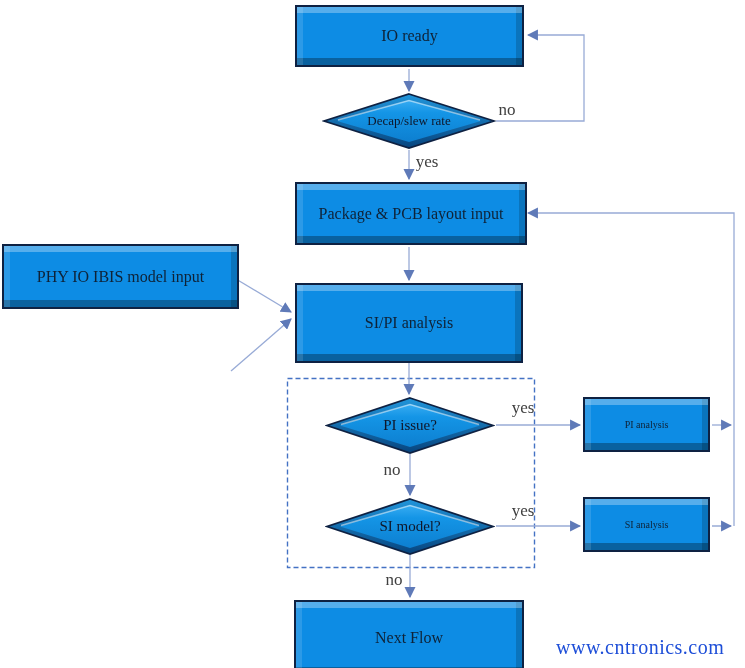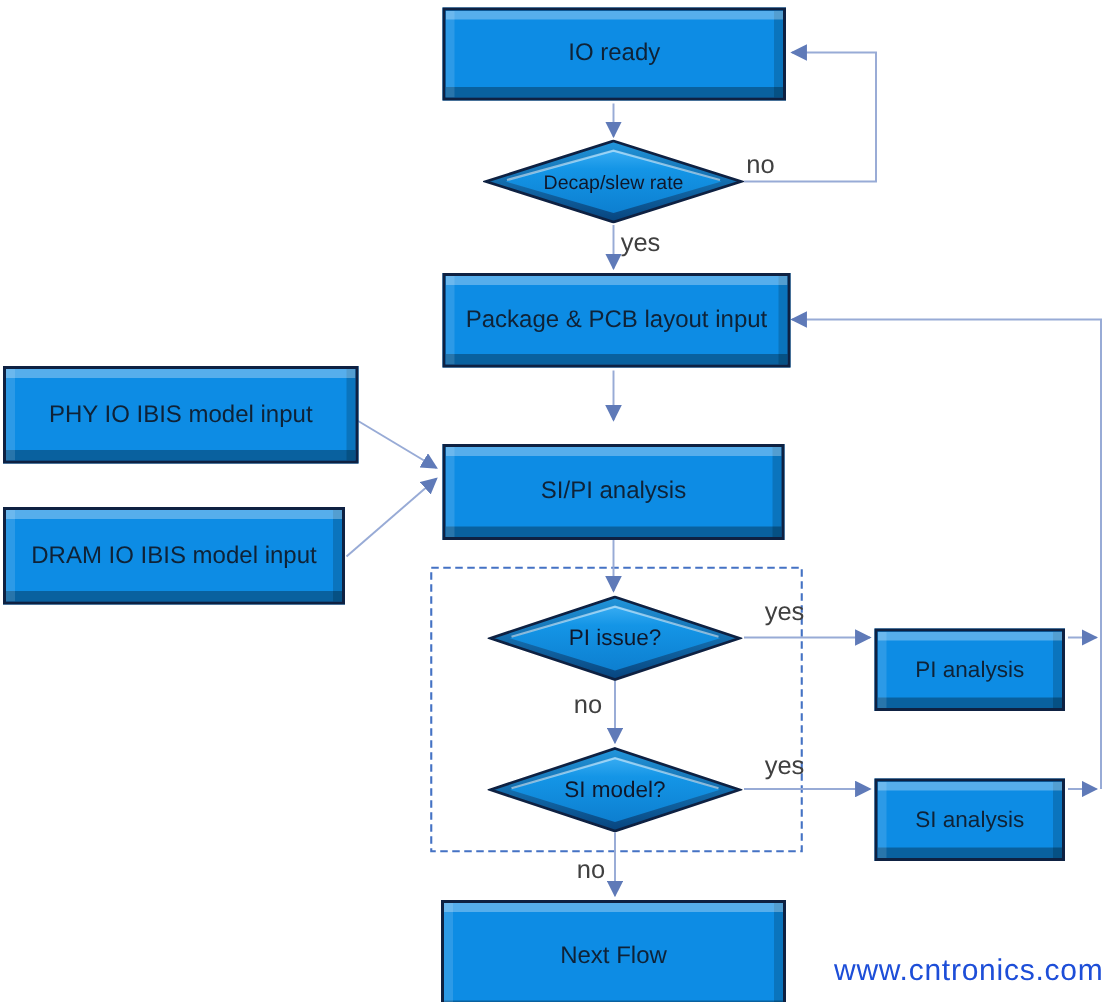"IO ready" #stage { font-family: Liberation Sans, sans-serif -> Liberation Serif, serif }
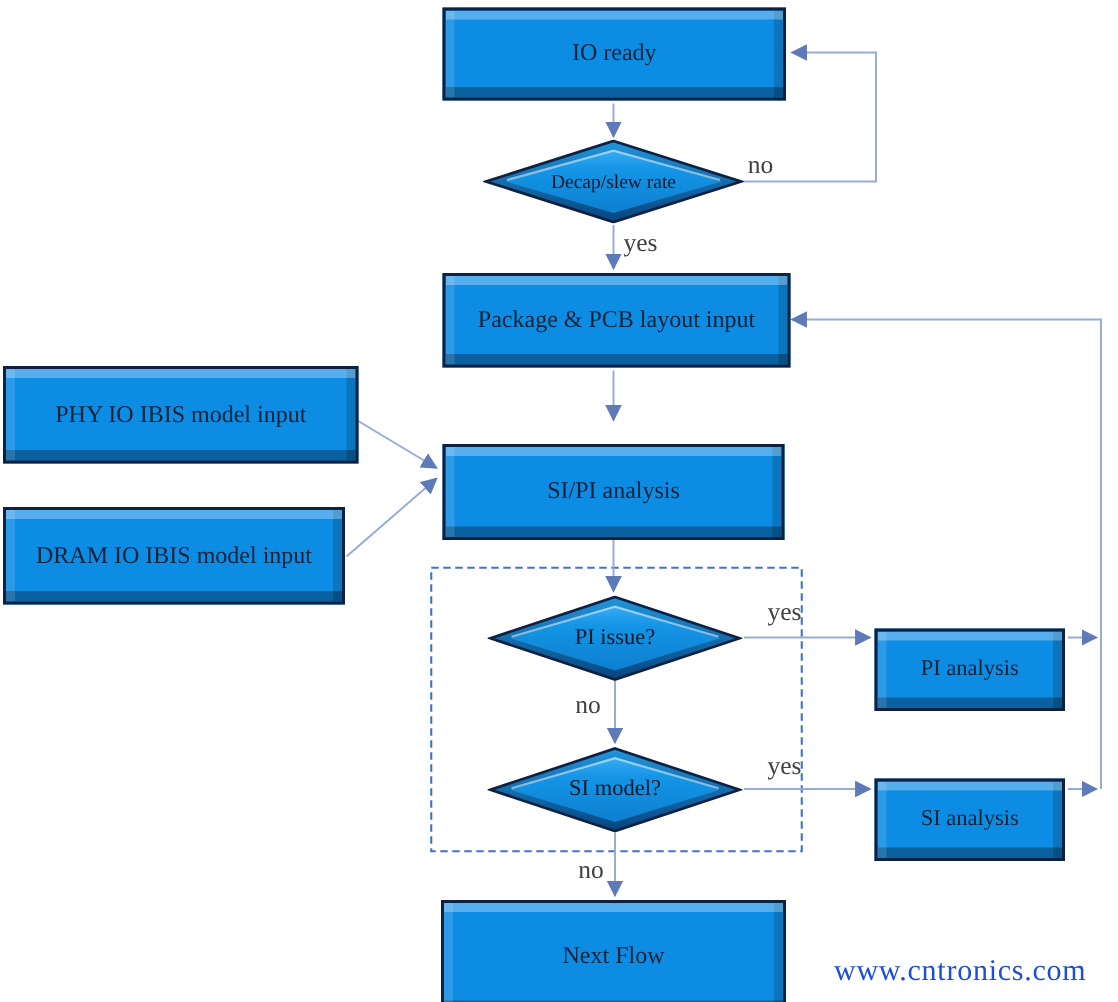"SI/PI analysis" div.box { height: 64px -> 80px; top: 296px -> 283px }
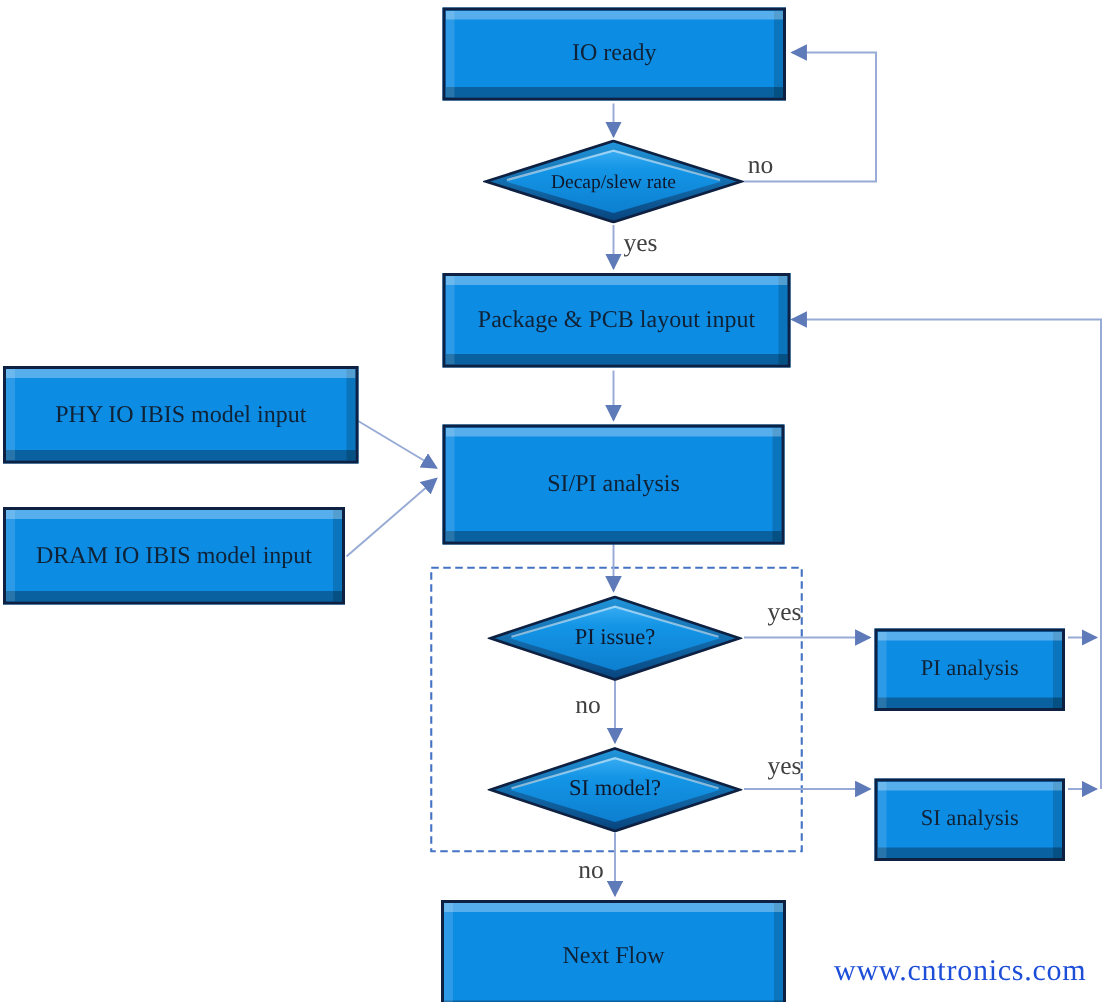"DRAM IO IBIS model input" div.box { html: <div> <span>DRAM IO IBIS model input</span> </div> -> none }
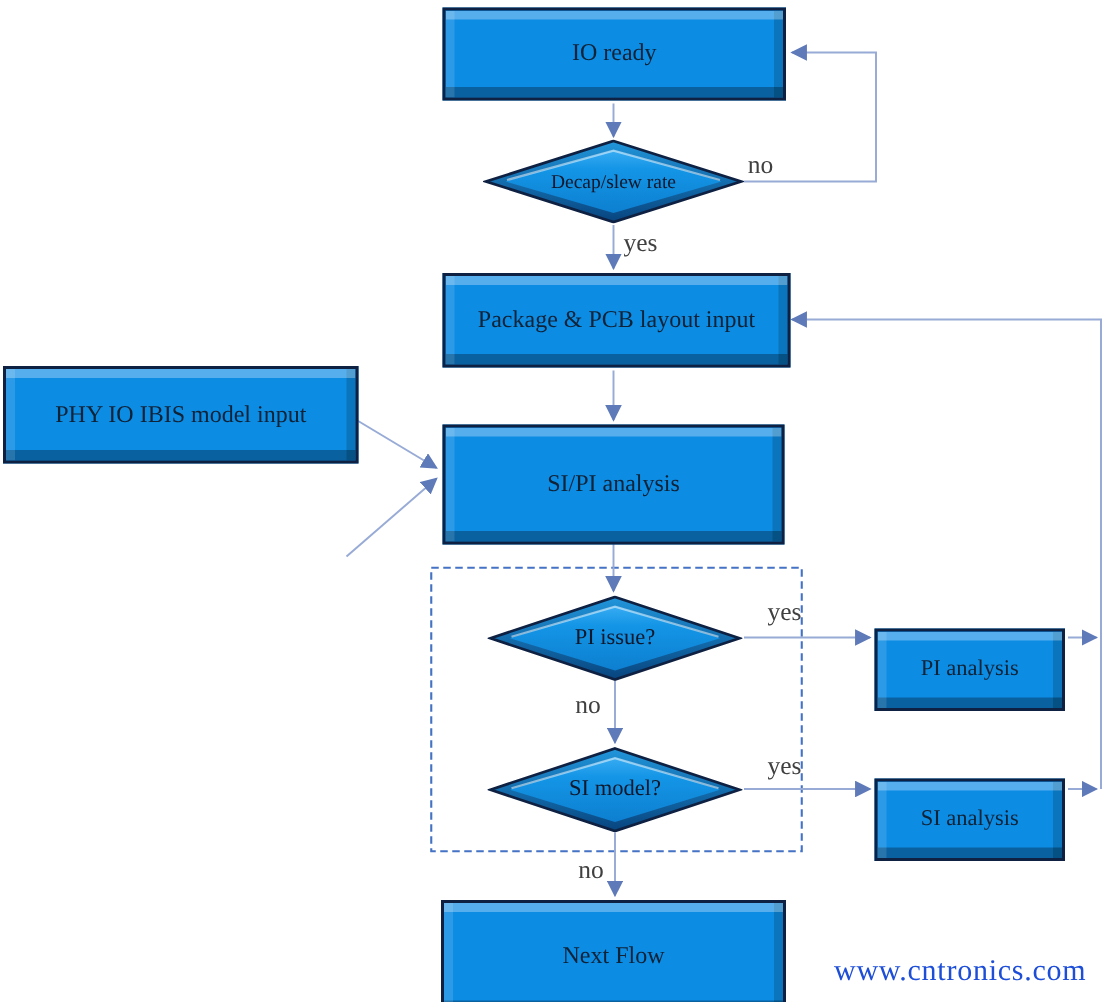"PI analysis" .box.small { font-size: 15px -> 10px; margin-top: 22px -> none }
